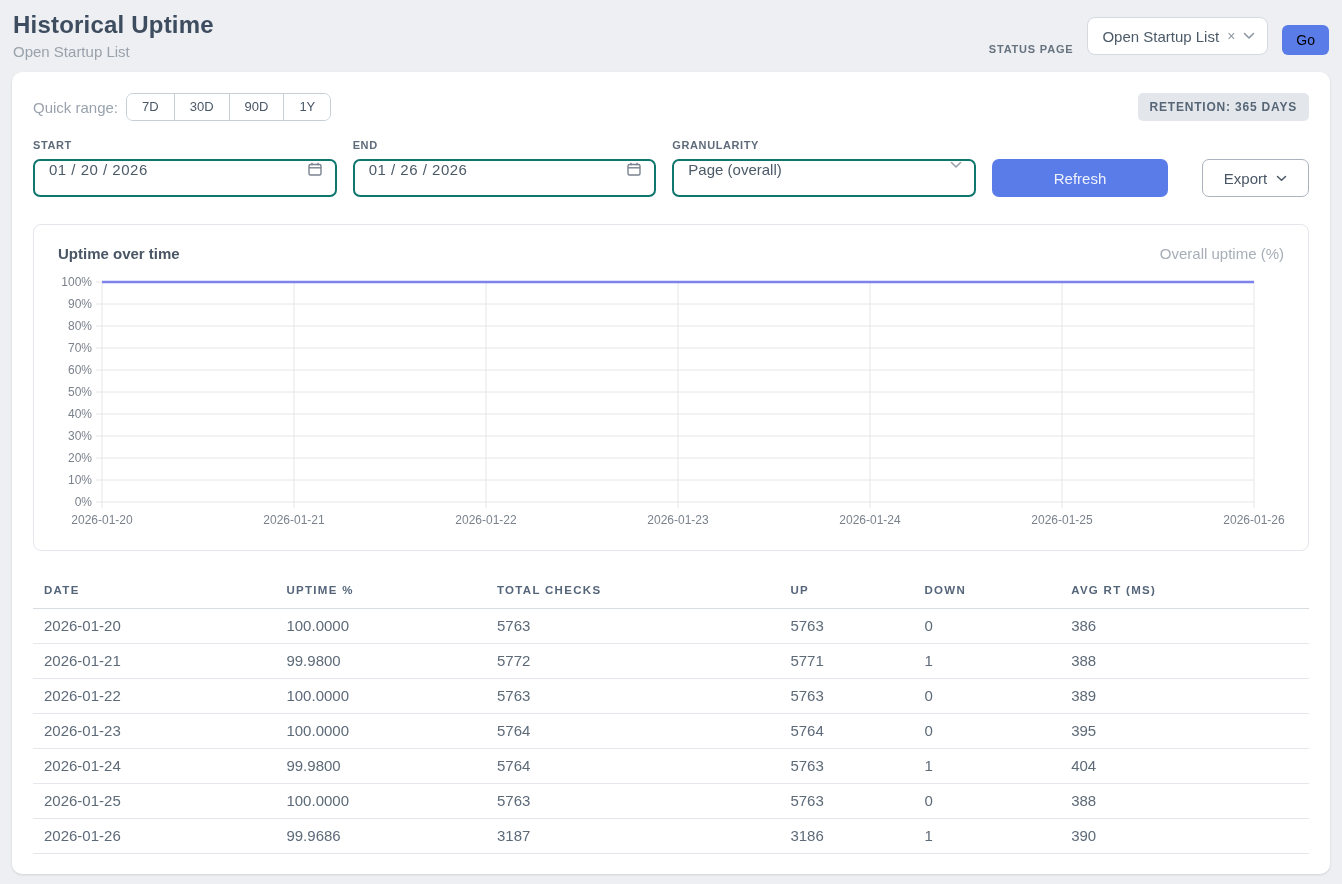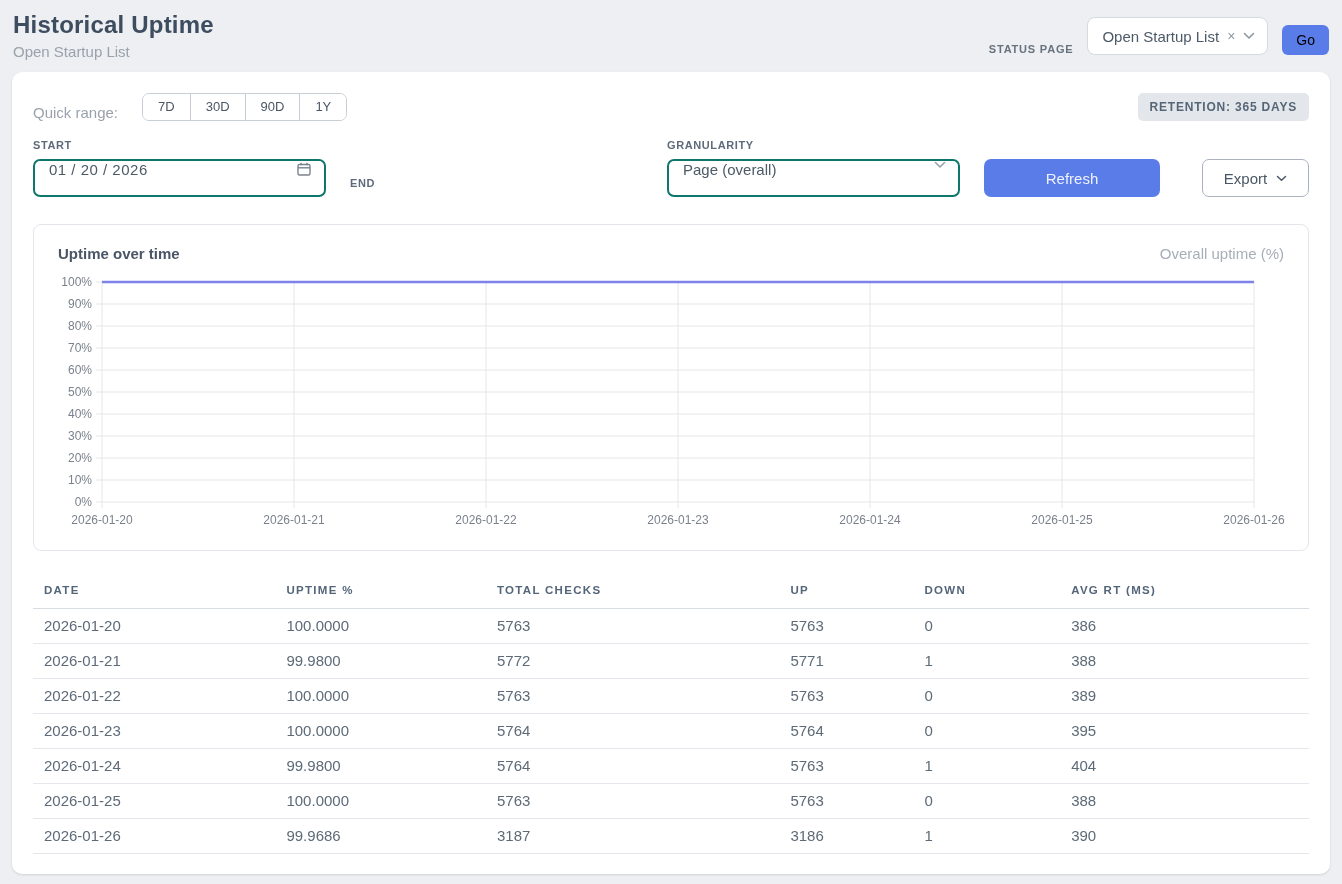"Quick range:" .quick-left { align-items: flex-end -> center; gap: 24px -> 8px }
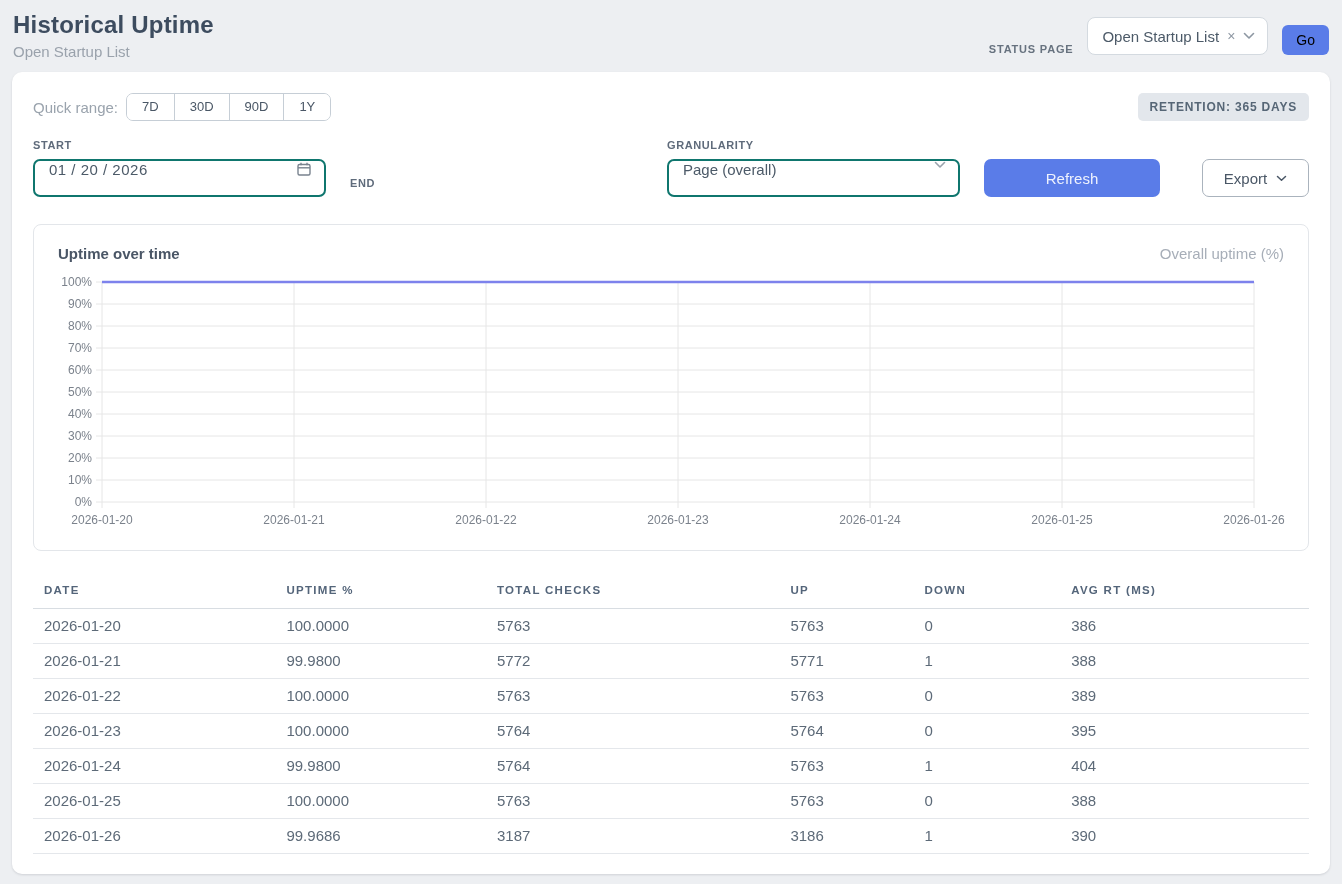"START" .row-fields { gap: 24px -> 16px }
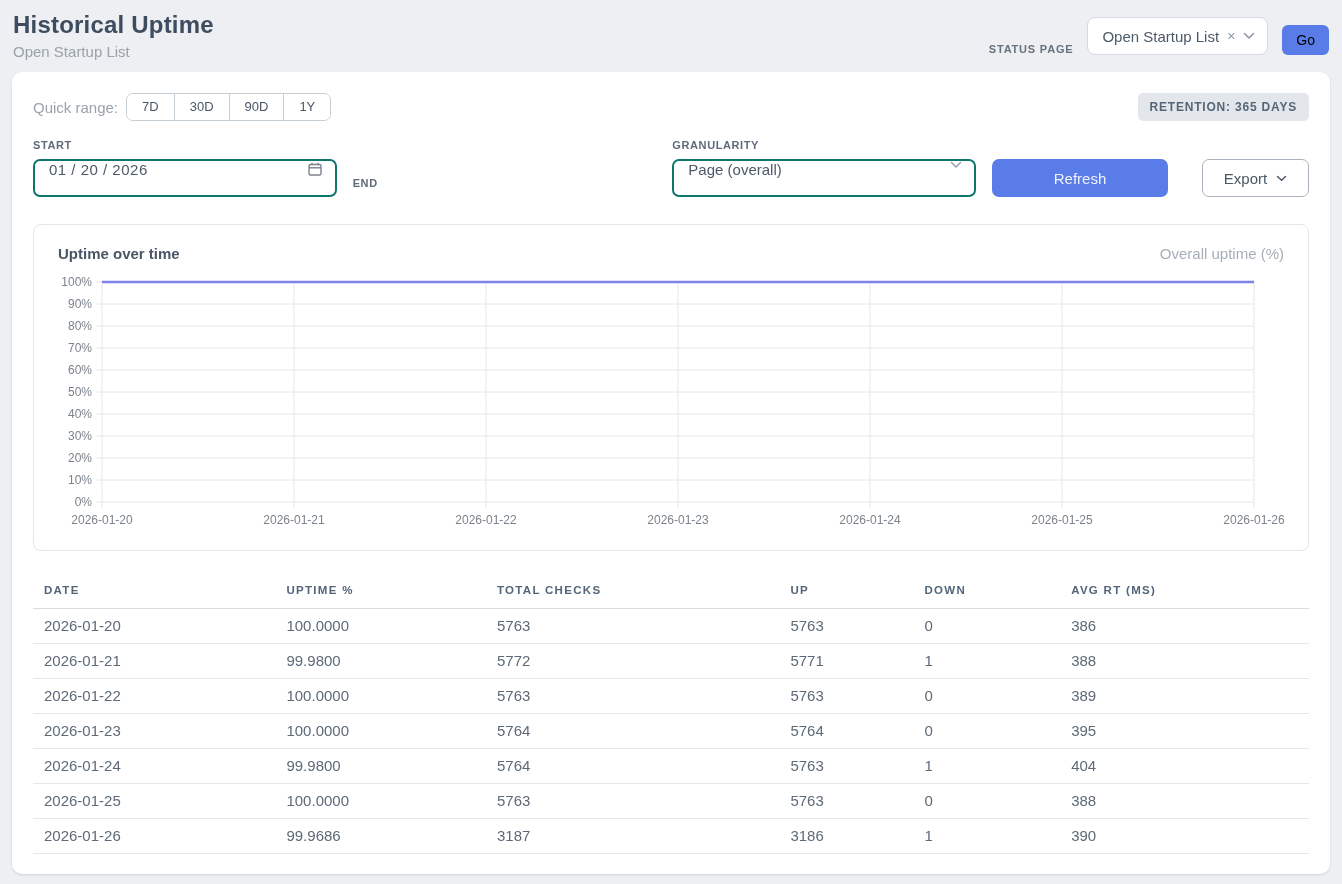"01 / 26 / 2026" div.input-box { html: none -> <div> <span>01 / 26 / 2026</span> <span> <svg> <rect></rect> <line></line> <line></line> <line></line> </svg> </span> </div> }
